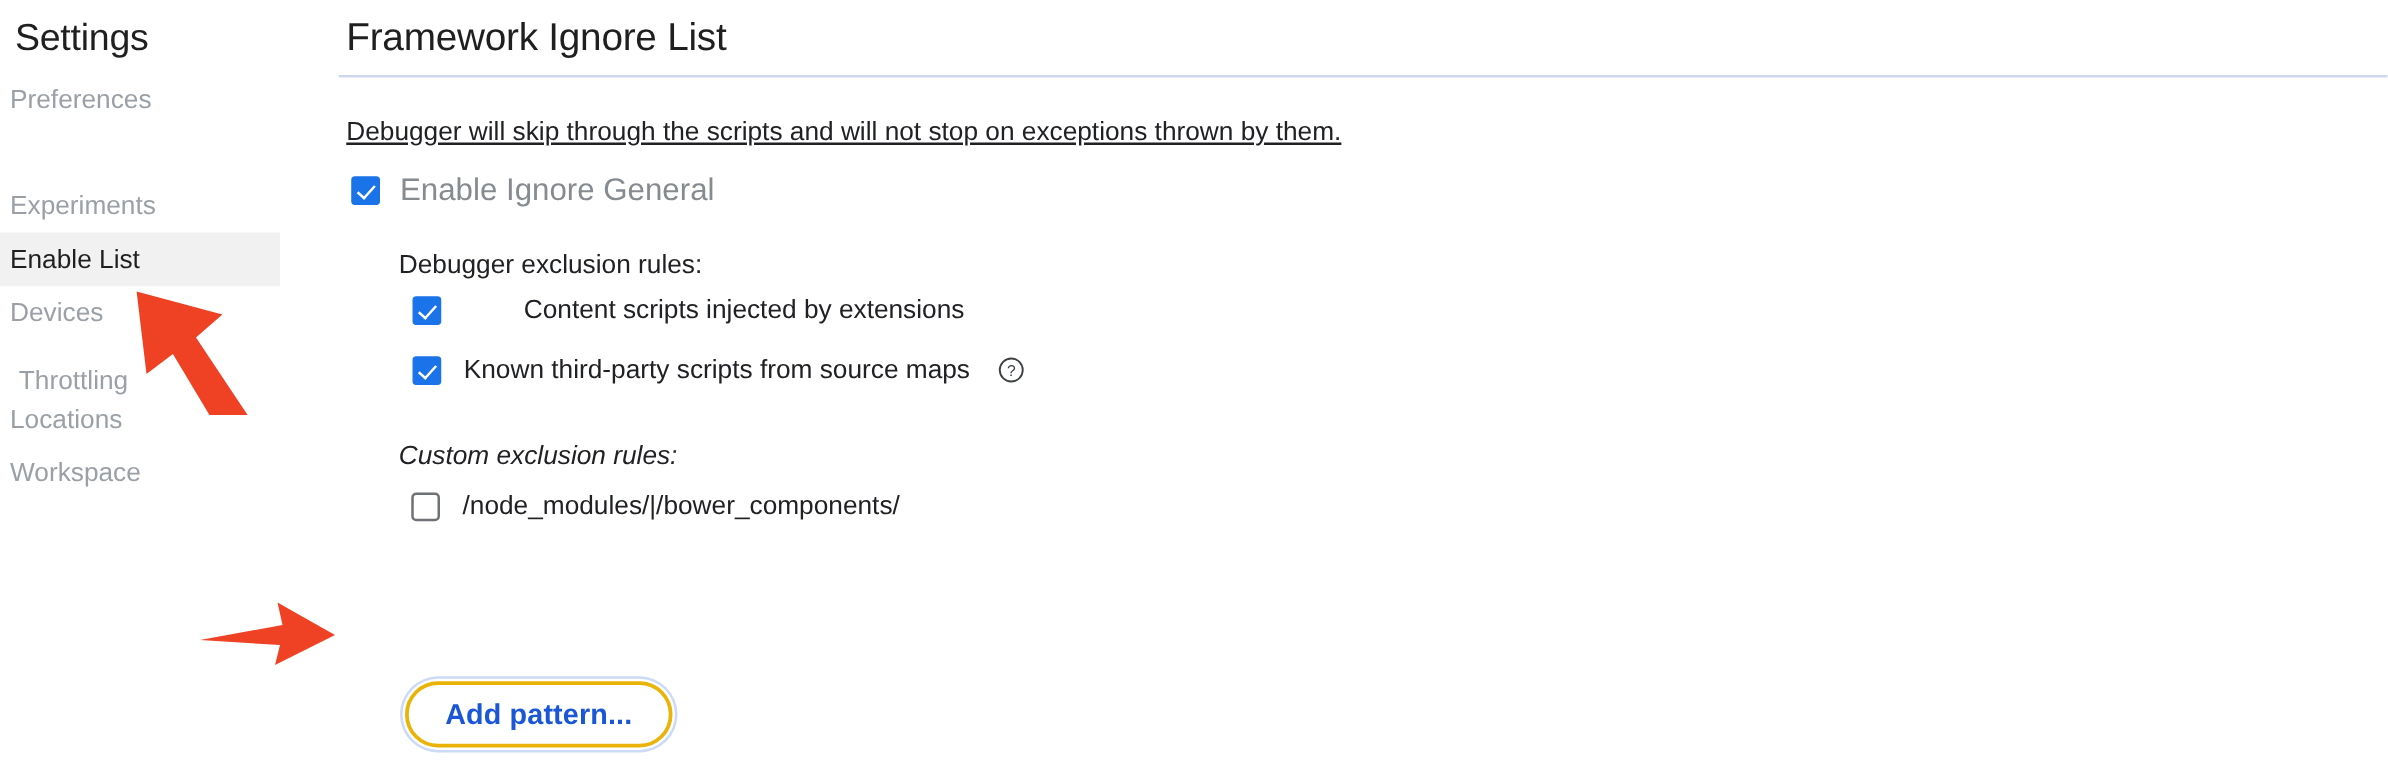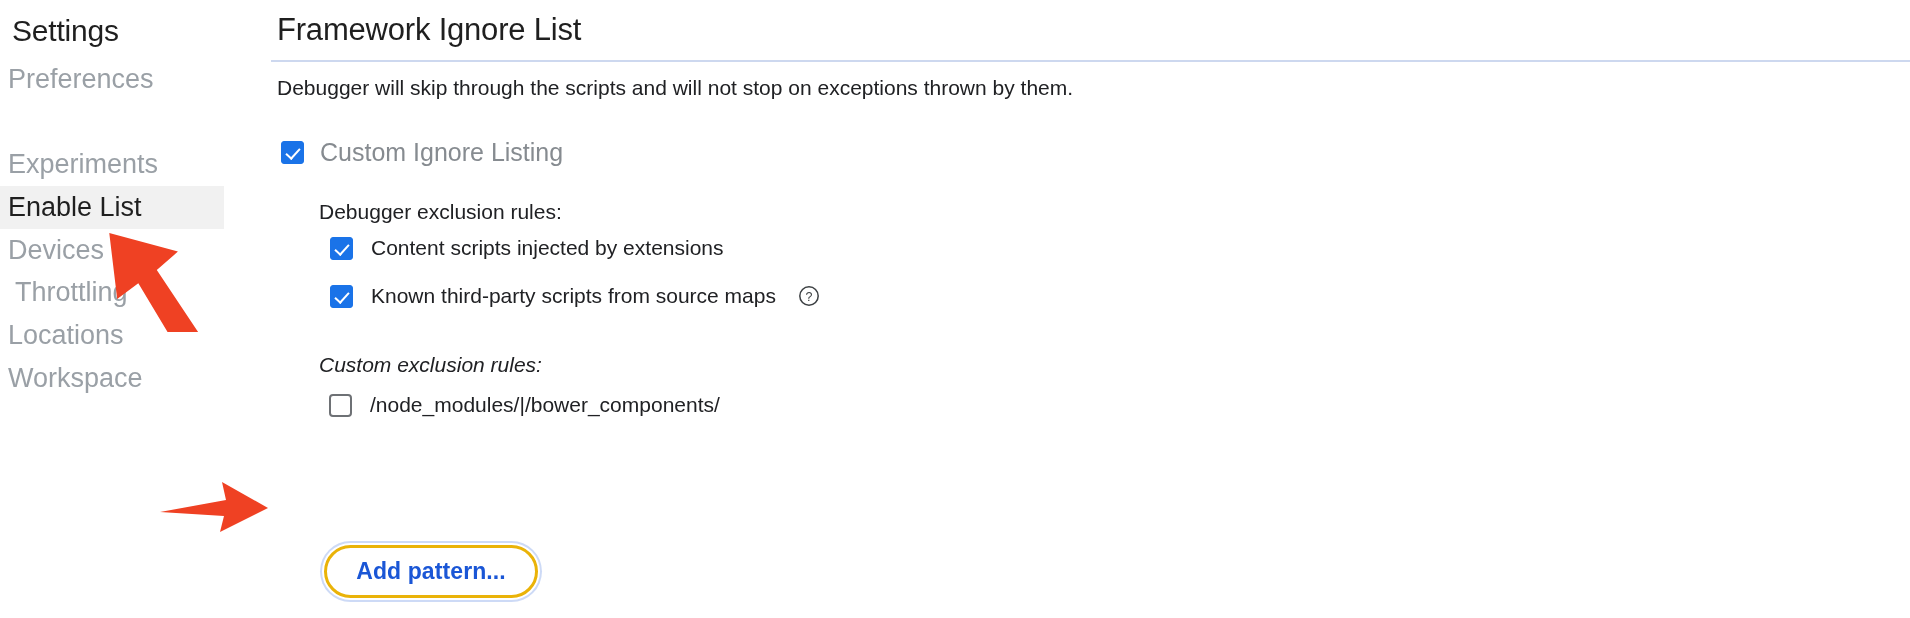"Preferences" .nav-item { font-size: 27px -> 21px }
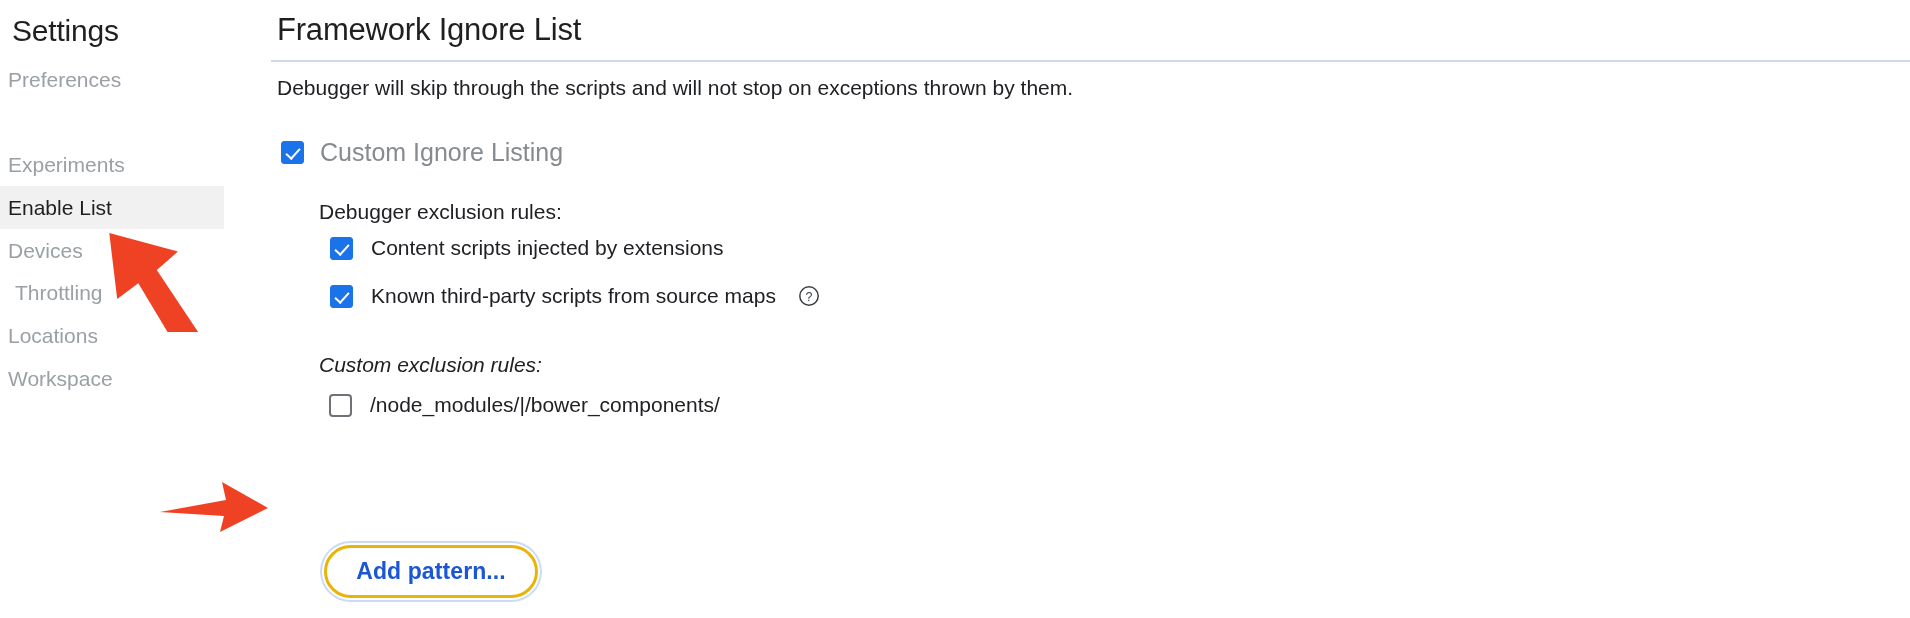"Debugger will skip through the" #description { text-decoration: none -> underline; top: 76px -> 94px }
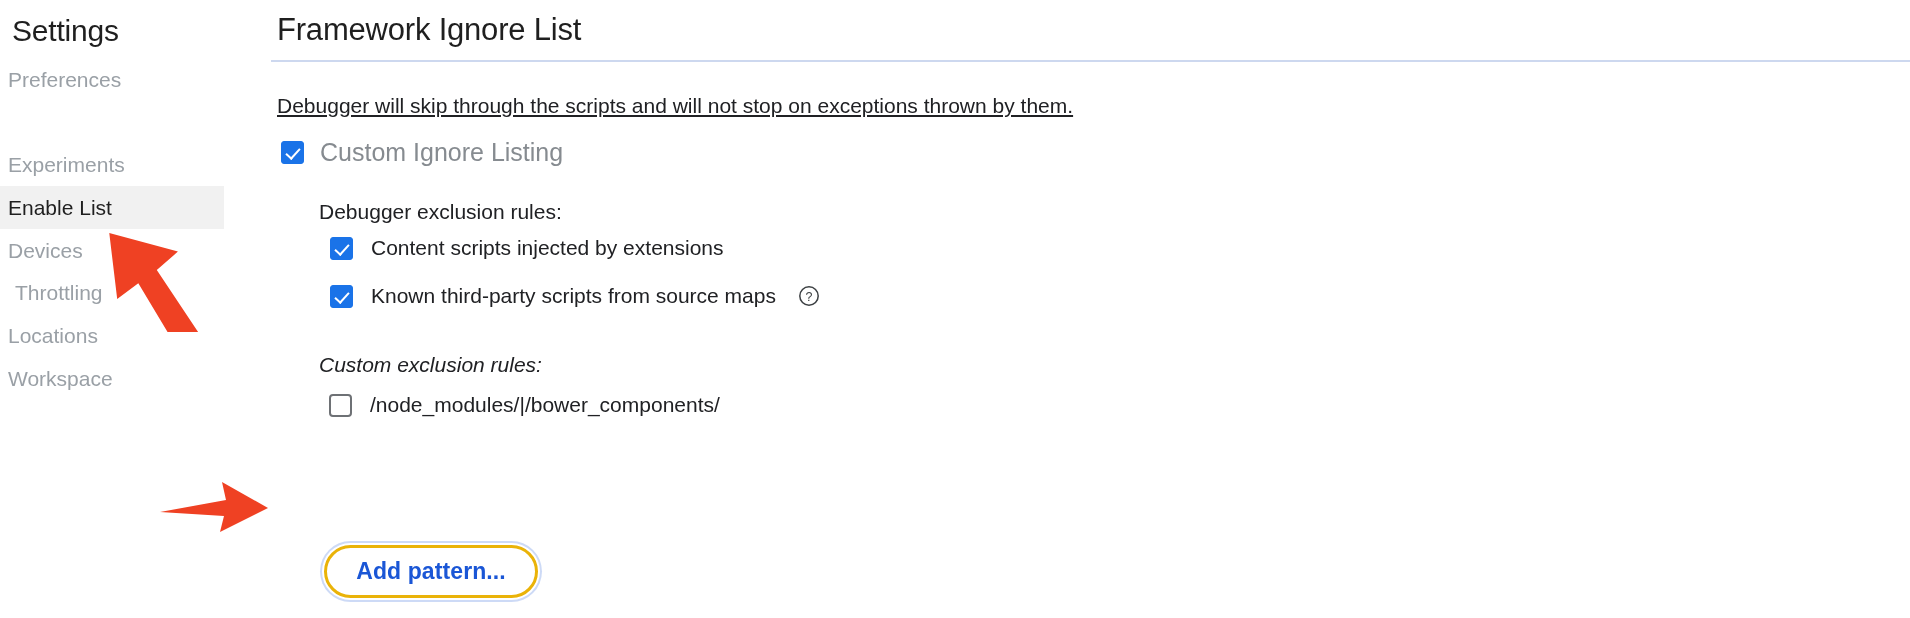"Custom Ignore Listing" span.cb-label { text: Custom Ignore Listing -> Enable Ignore General }
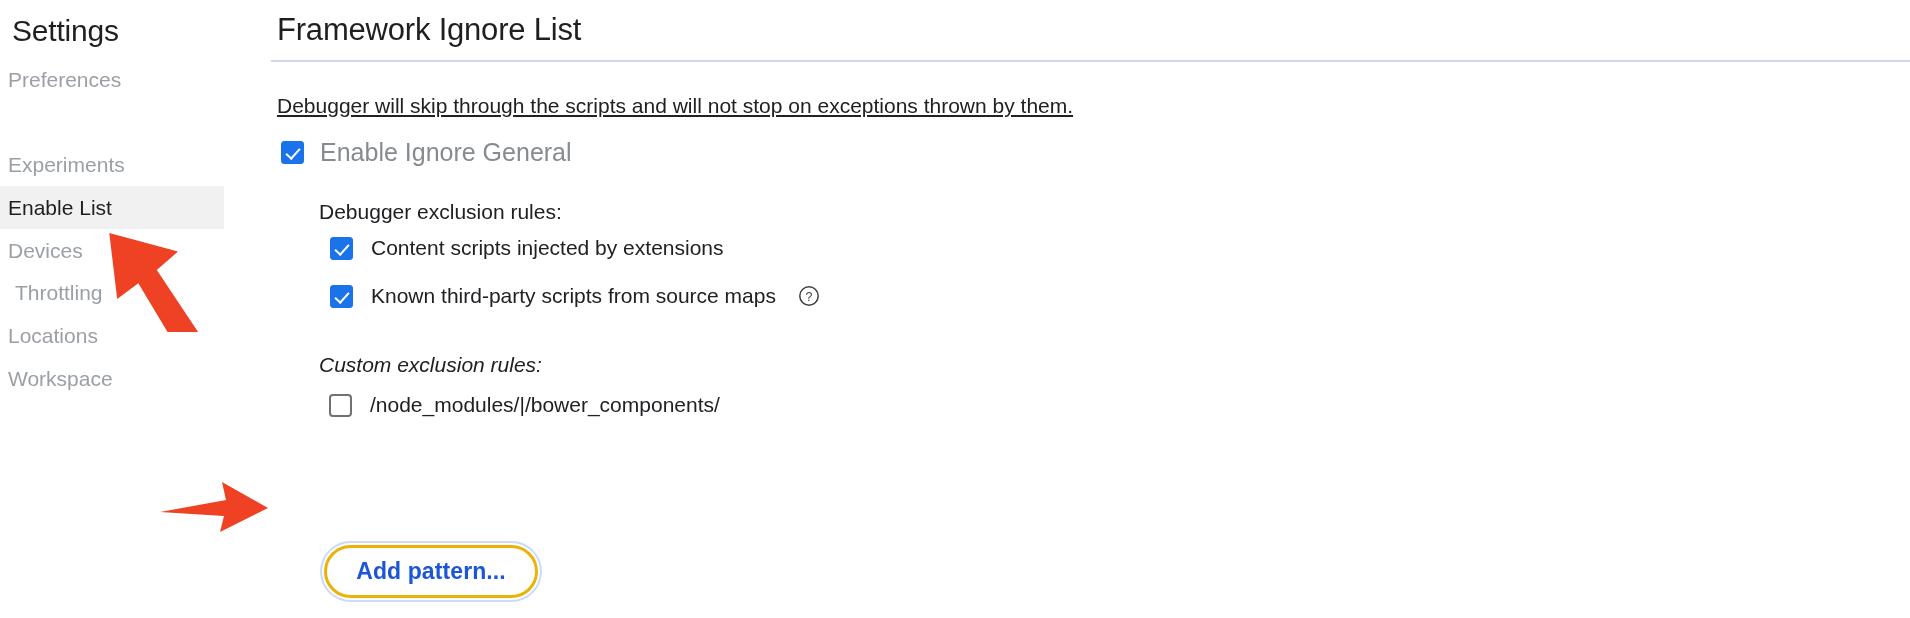"Content scripts injected by extensions" div.rule-row { gap: none -> 48px }
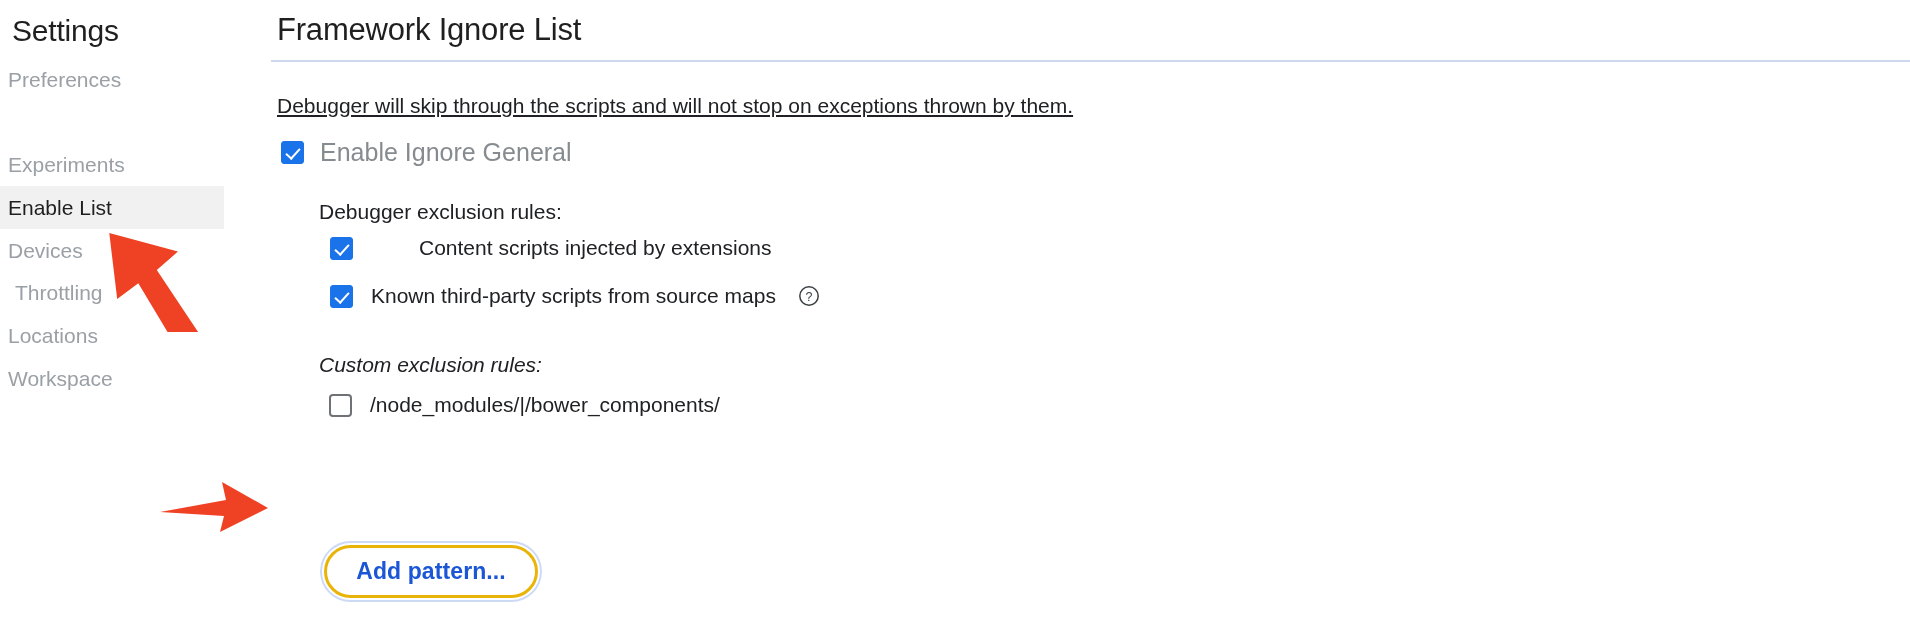"Throttling" div.nav-item { top: 271px -> 283px }
